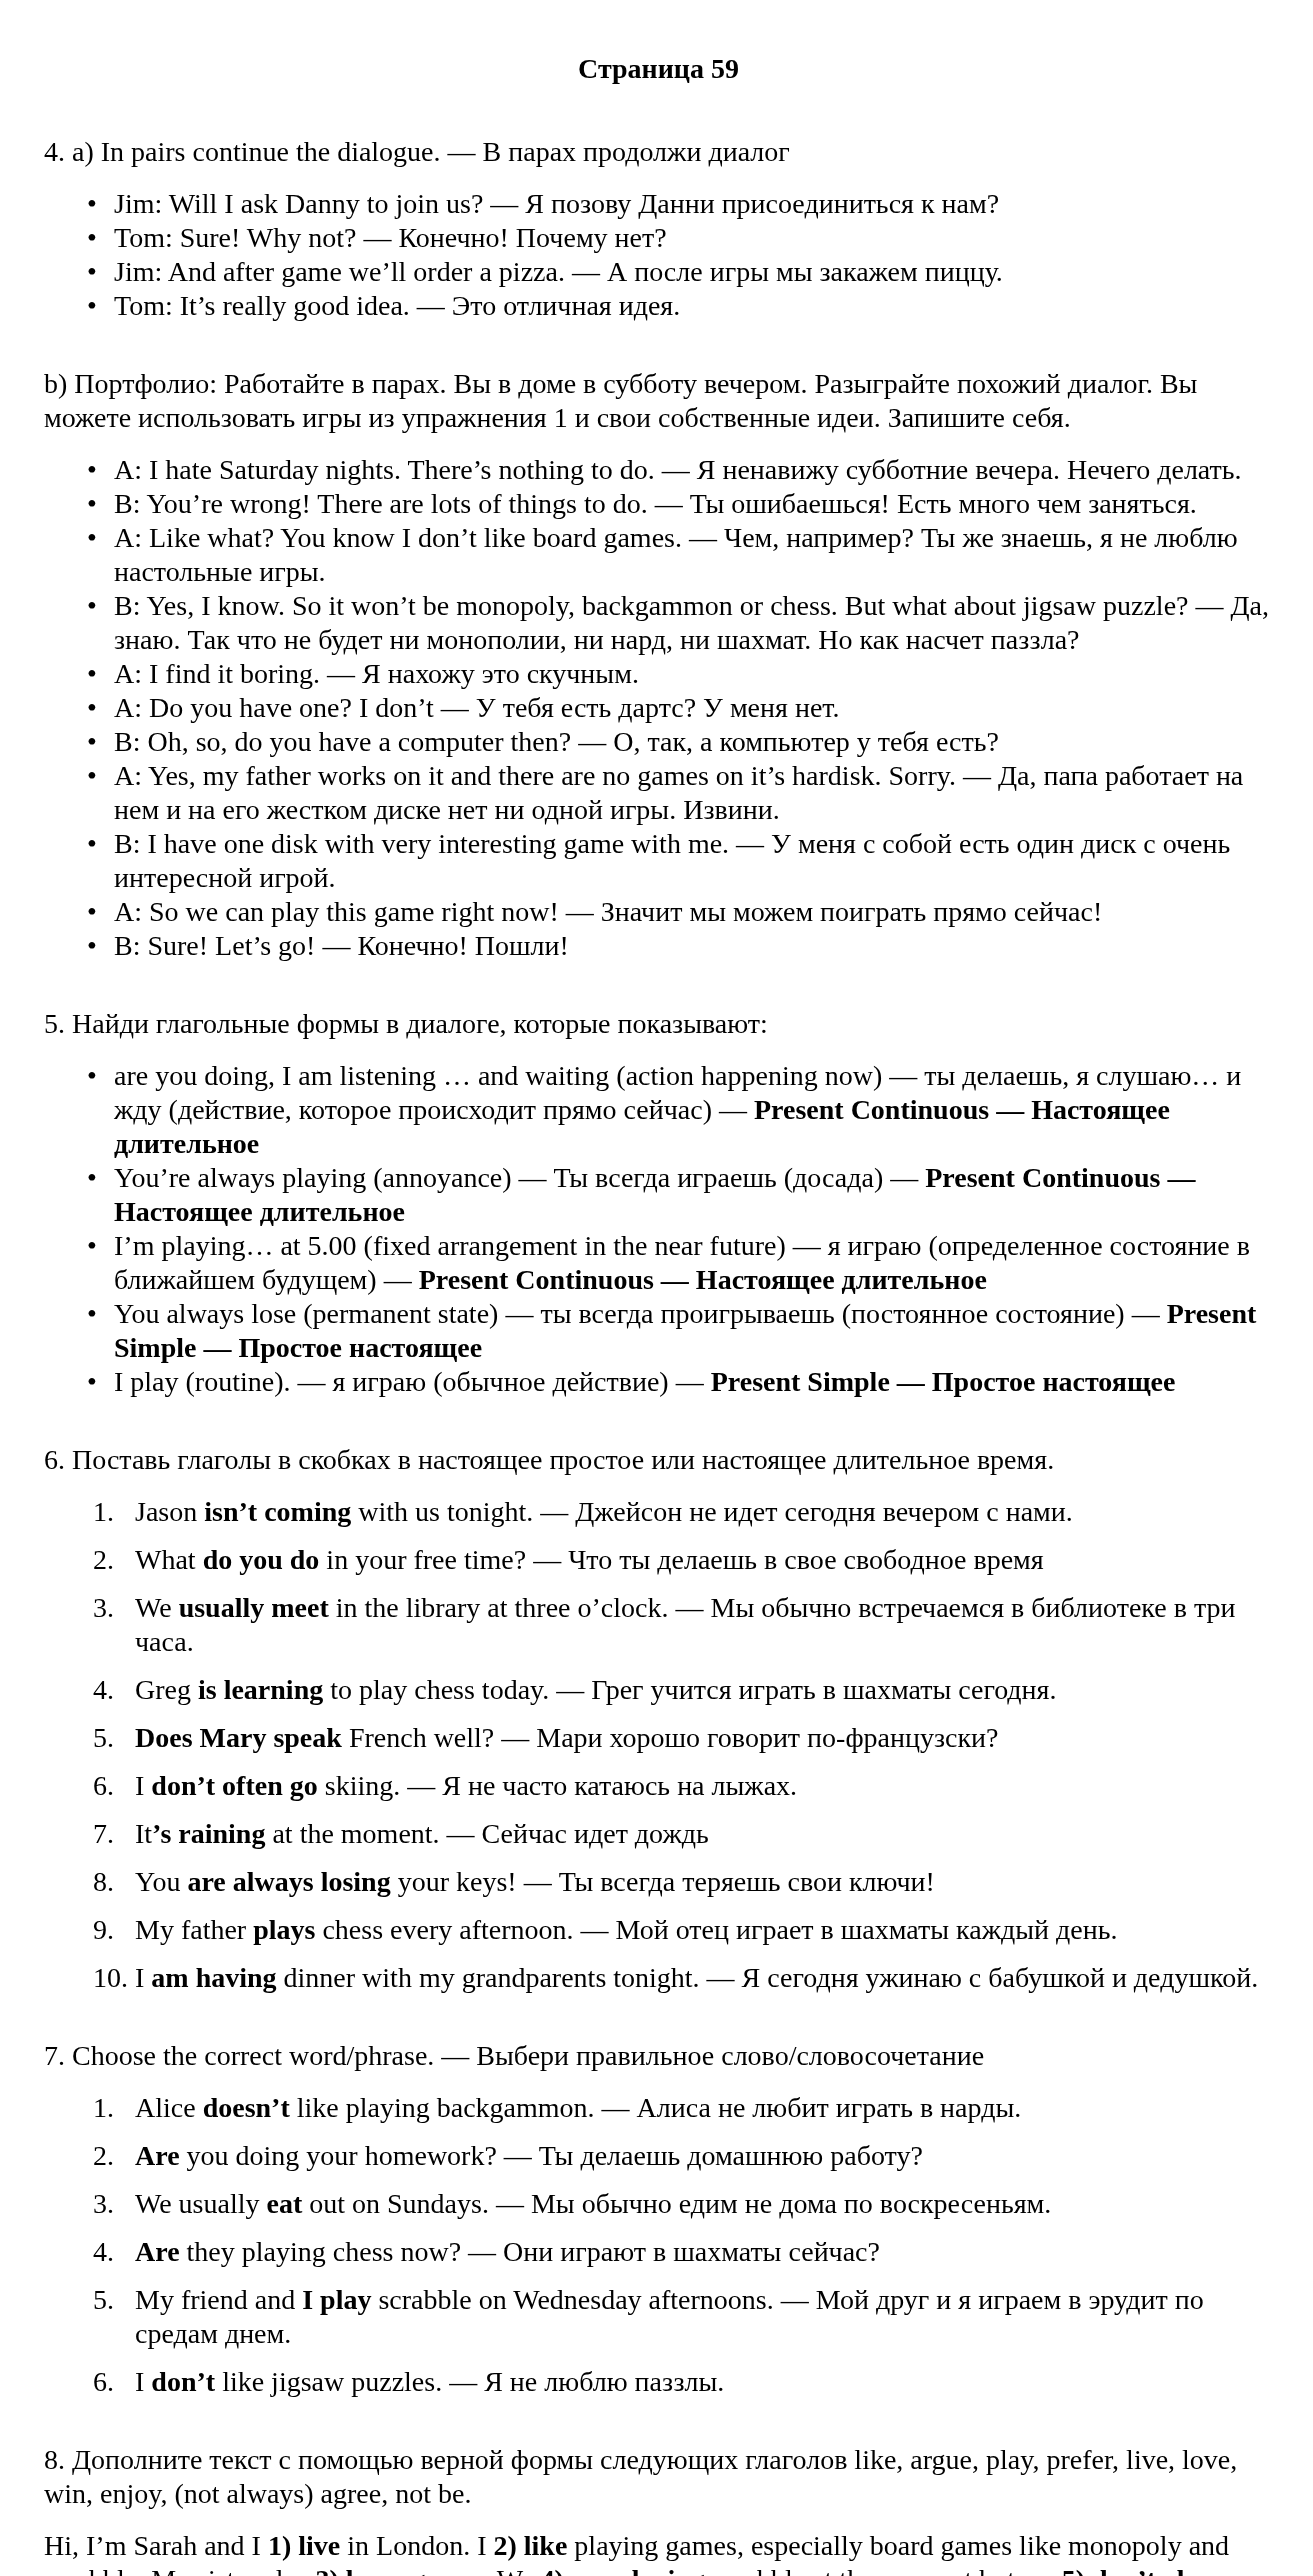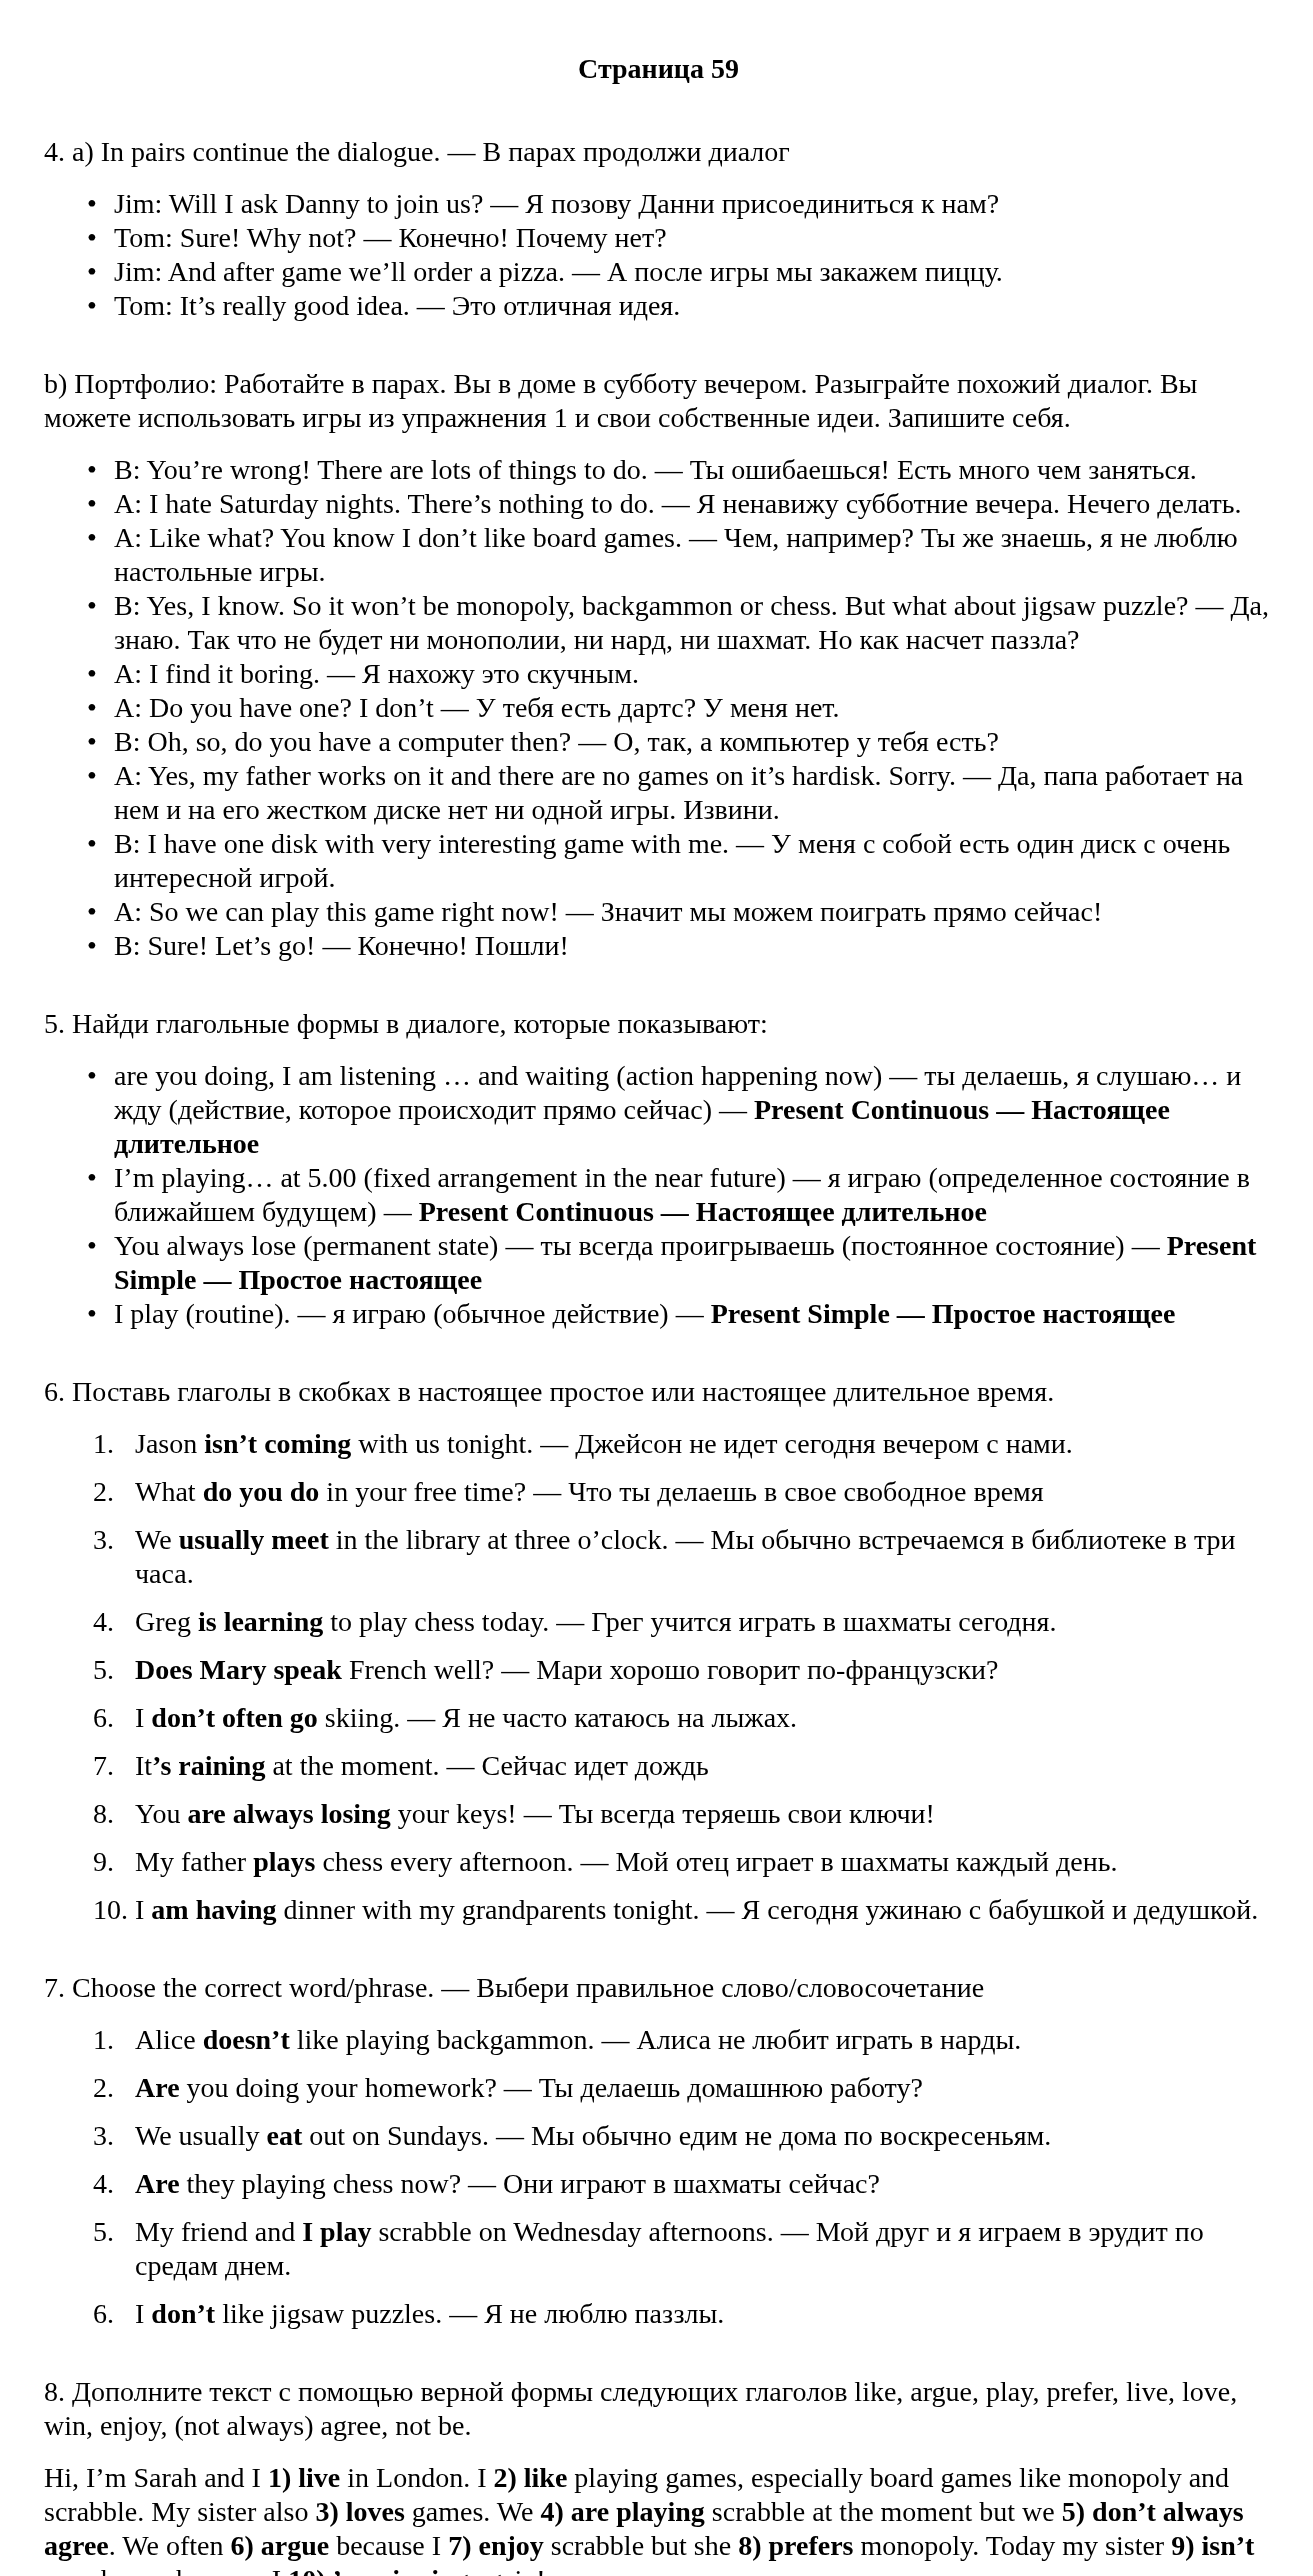"B: You’re wrong! There are" li { order: before "A: I hate Saturday nights." -> after "A: I hate Saturday nights." }
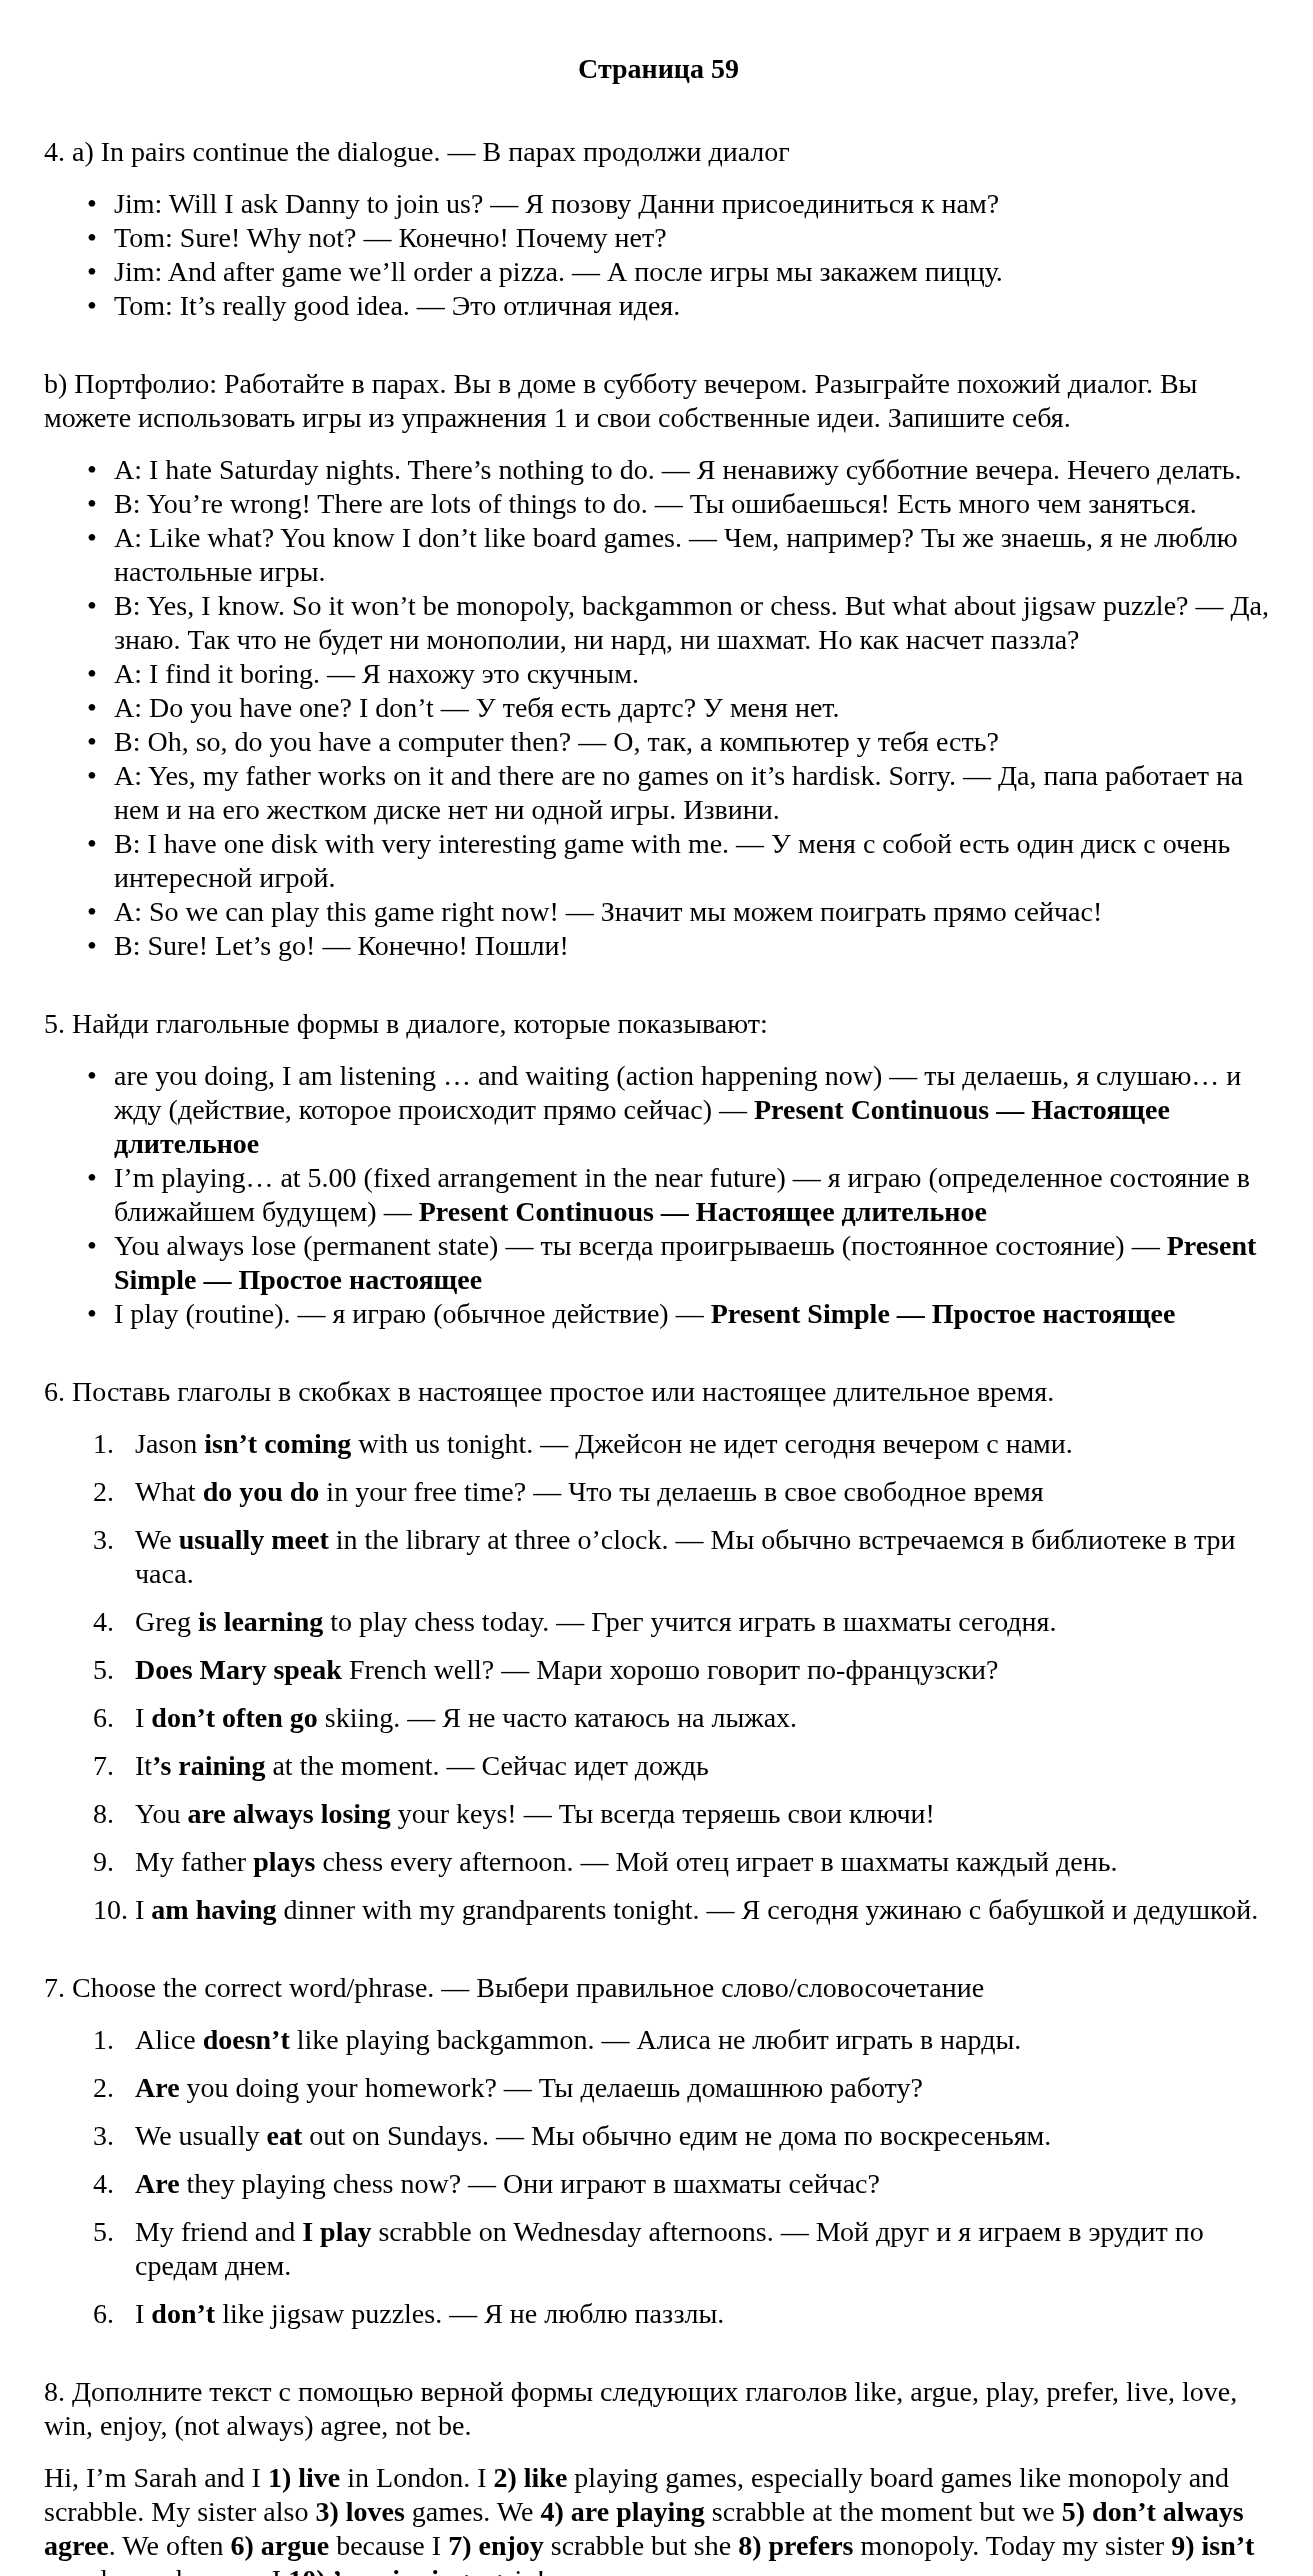"You’re always playing (annoyance) —" li { html: none -> <li>You’re always playing (annoyance) — Ты всегда играешь (досада) — <b>Present Continuous — Настоящее длительное</b></li> }
